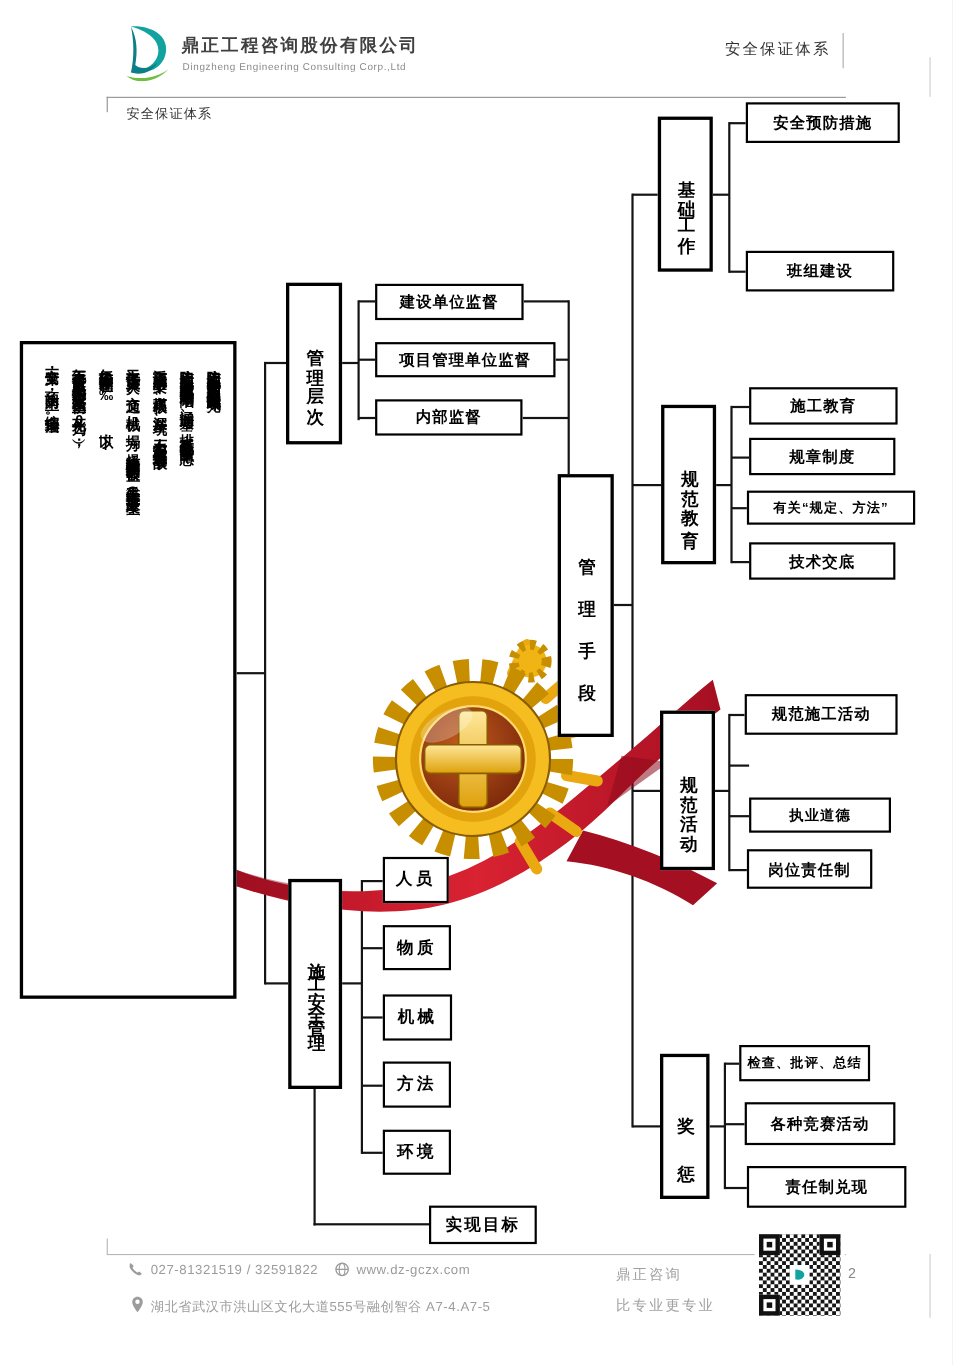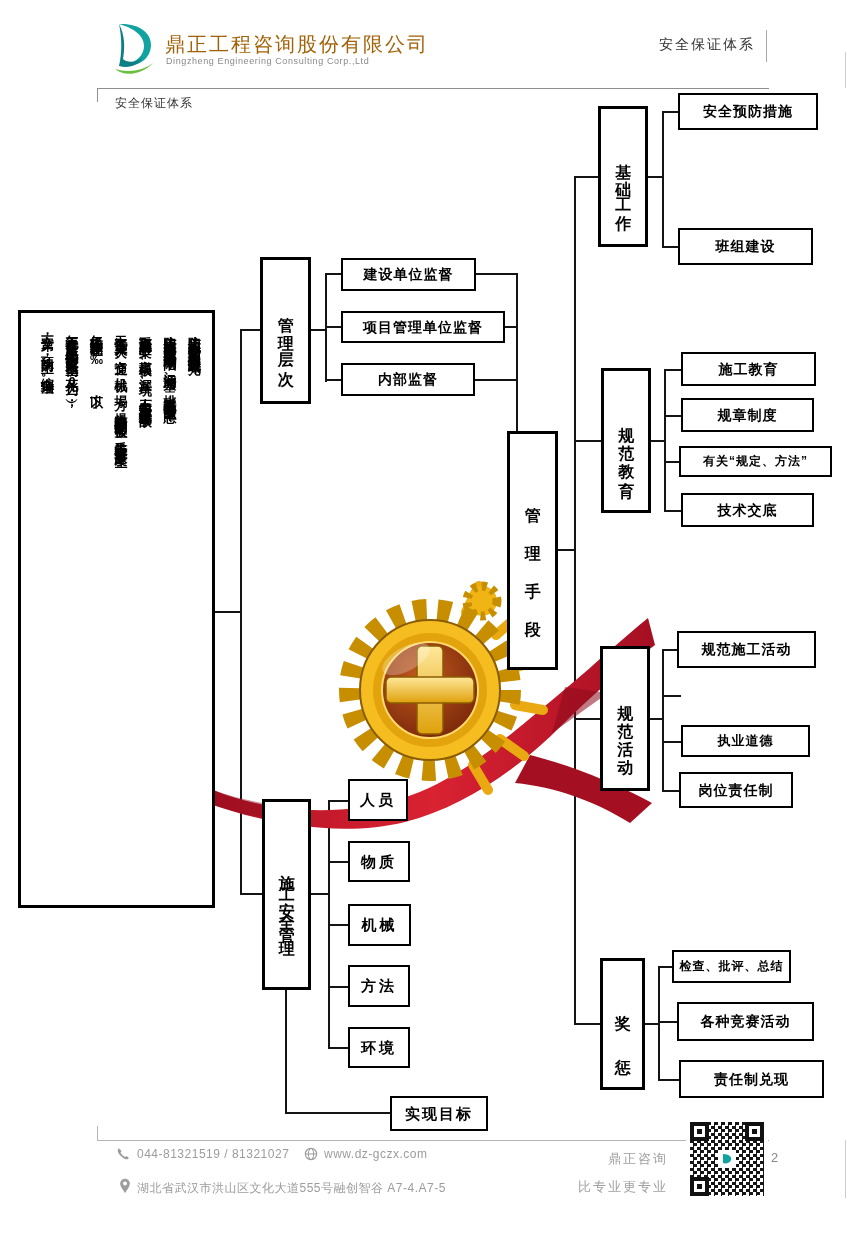"鼎正工程咨询股份有限公司" .co-zh { color: #a16207 -> #404040; font-size: 20px -> 16px; font-weight: normal -> bold }
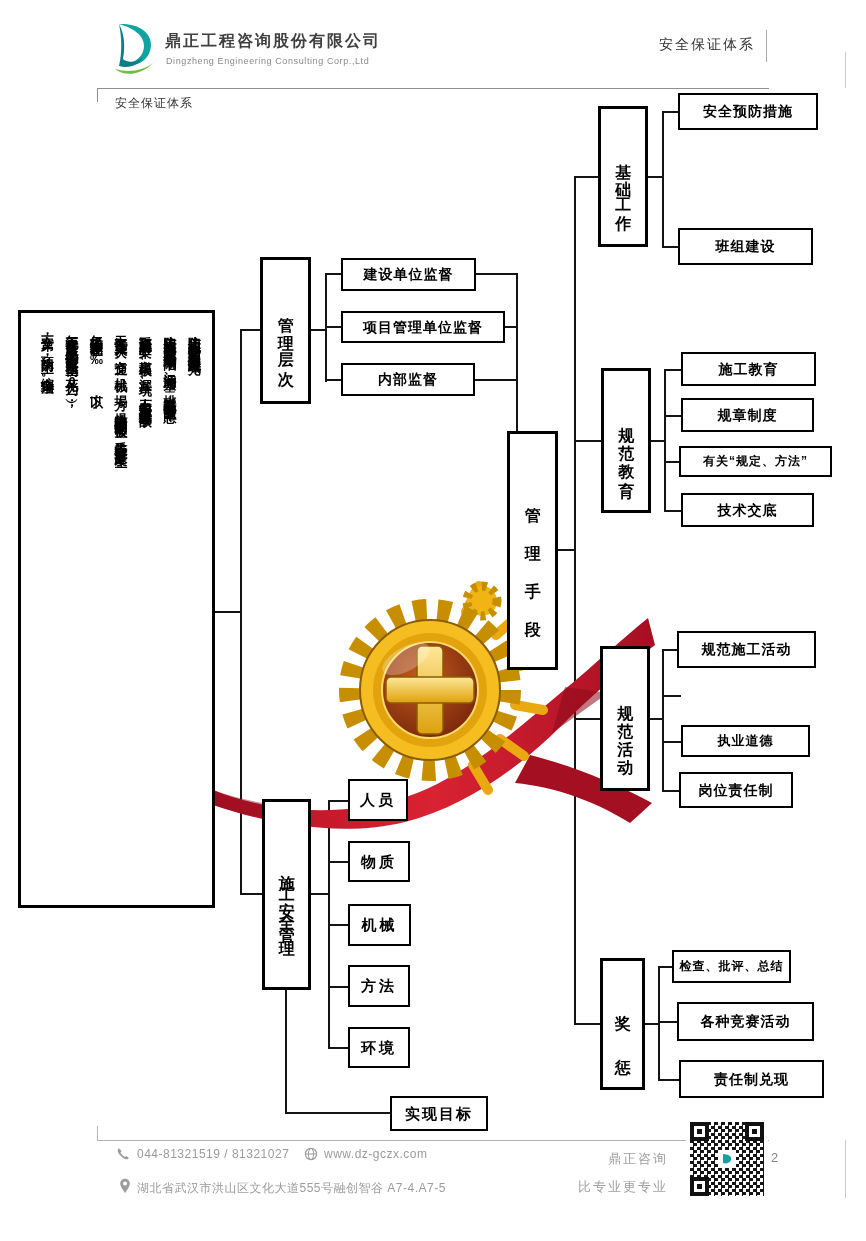"044-81321519 / 81321027" div.ft-text { text: 044-81321519 / 81321027 -> 027-81321519 / 32591822 }
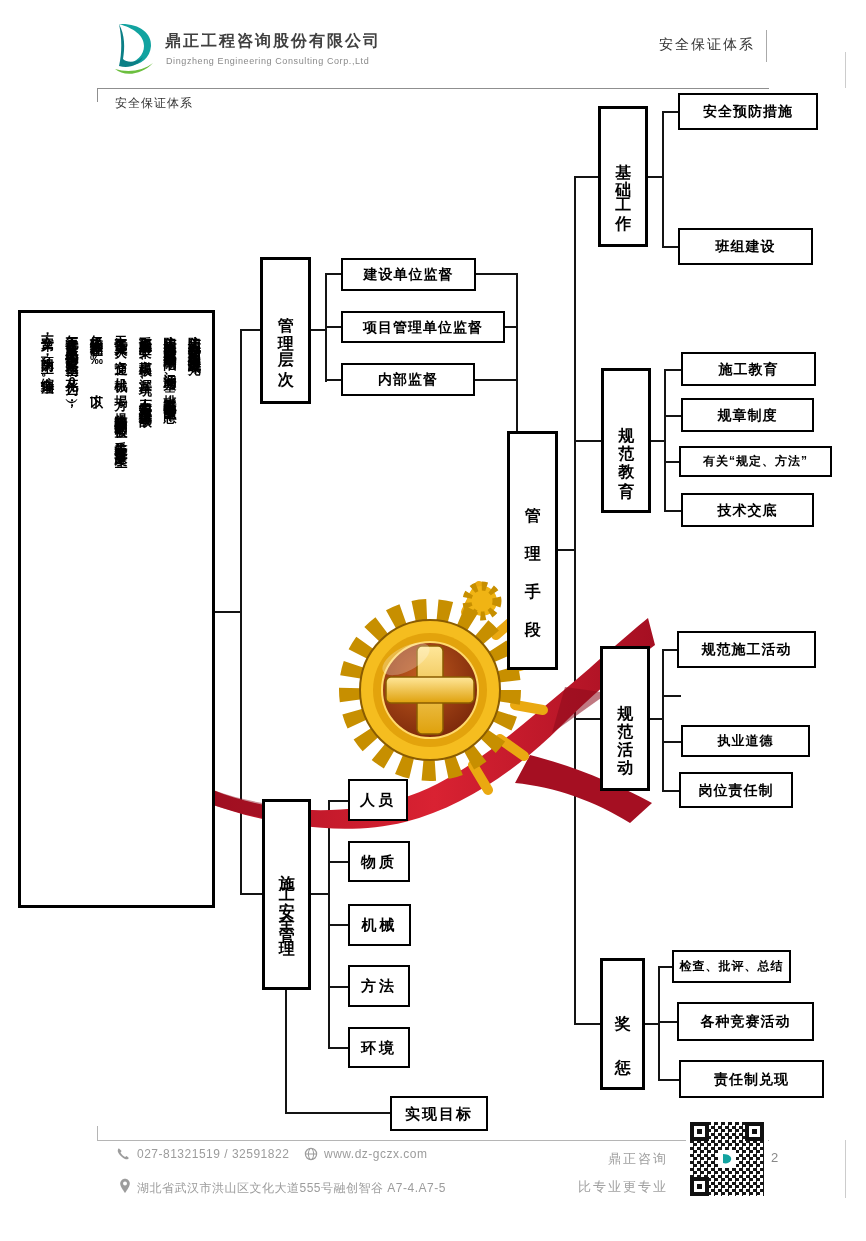"鼎正咨询" .brand { text-align: right -> none }
